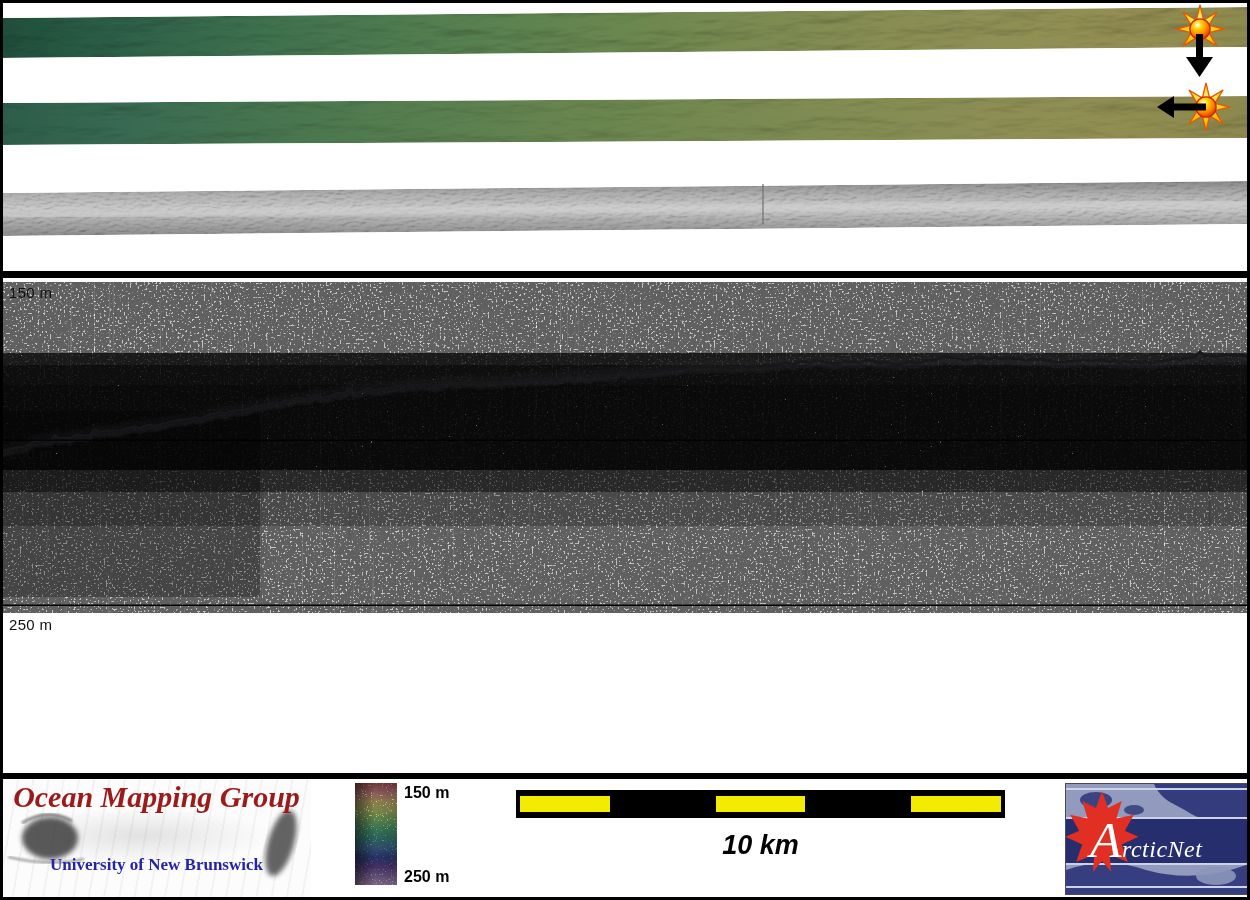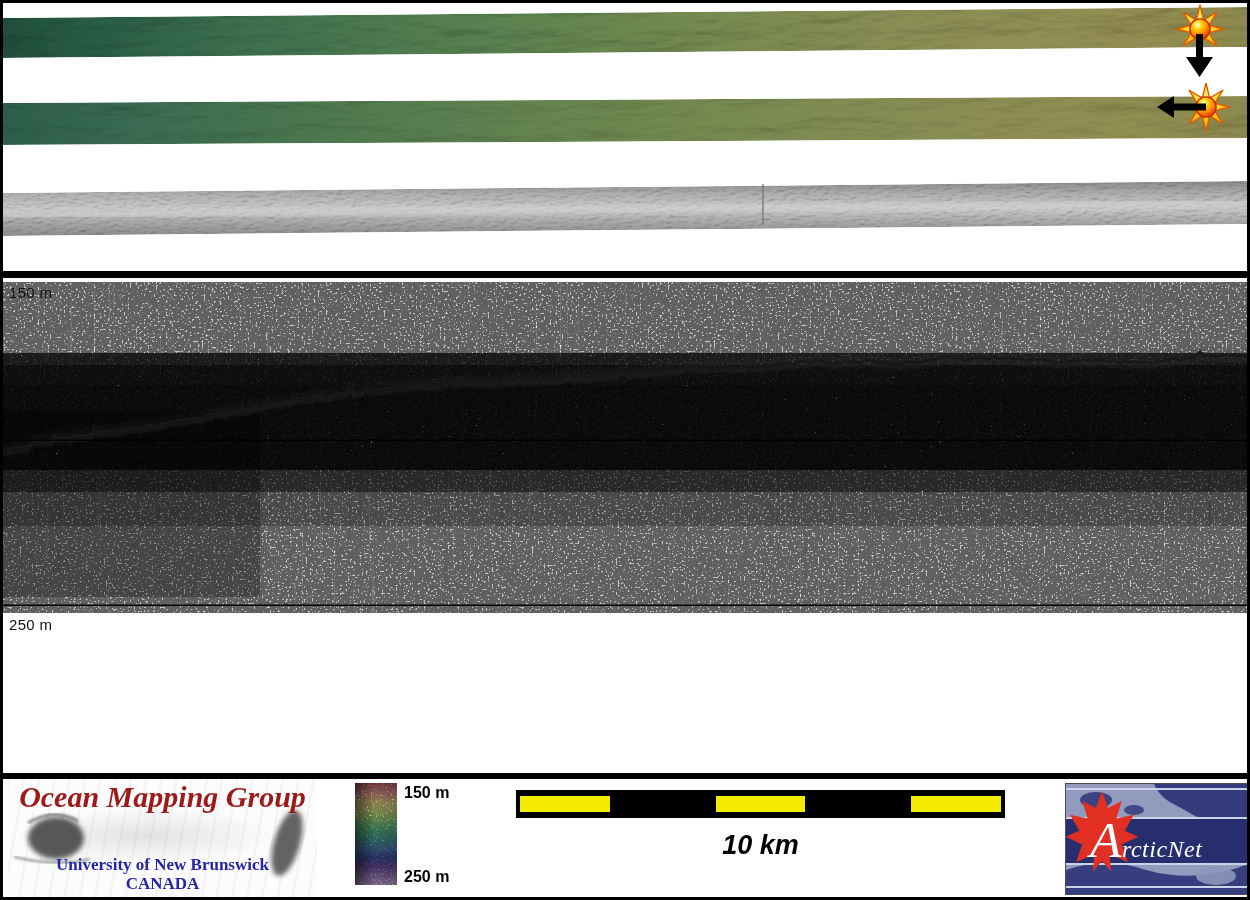"Ocean Mapping Group" #omg { left: 8px -> 2px }
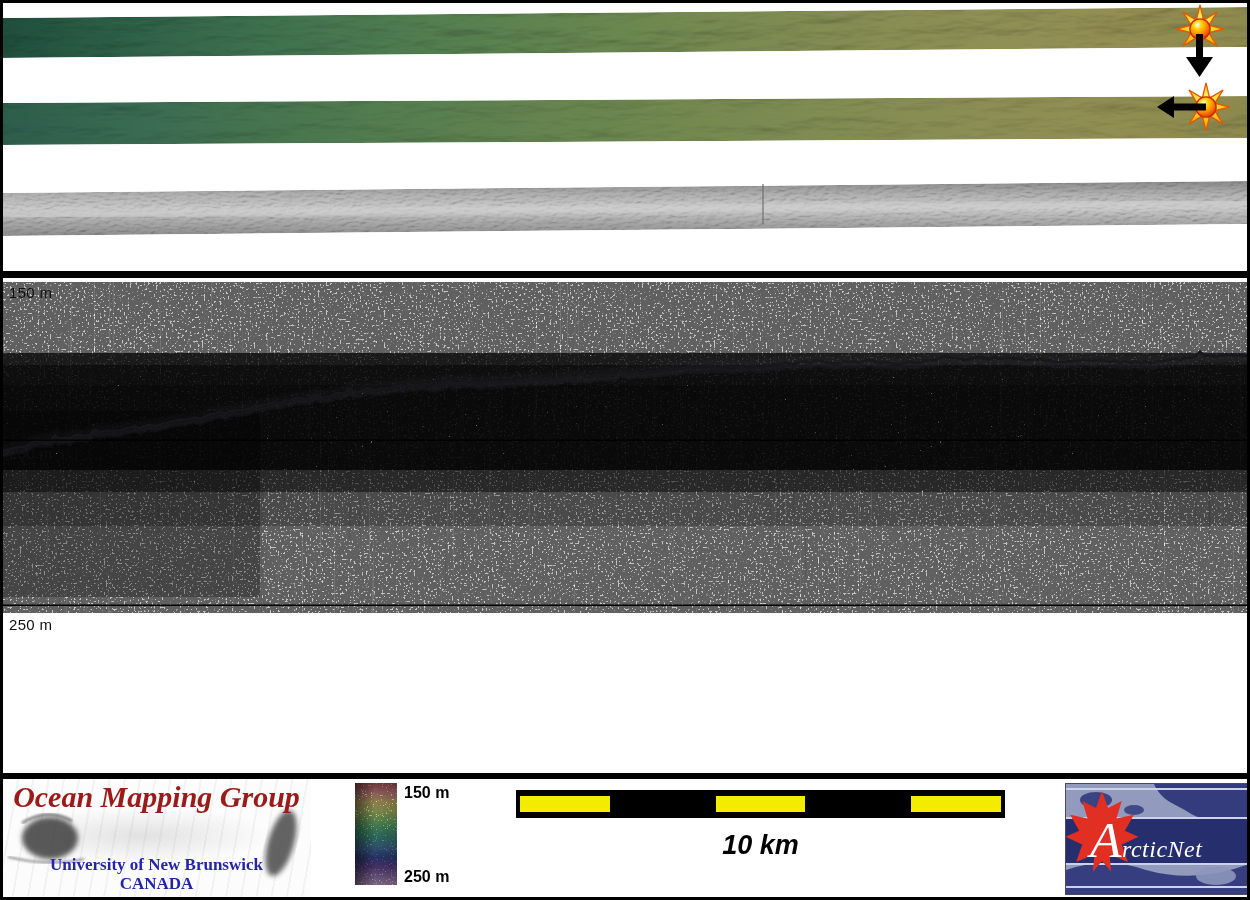"CANADA" div { html: <div>CANADA</div> -> none }
